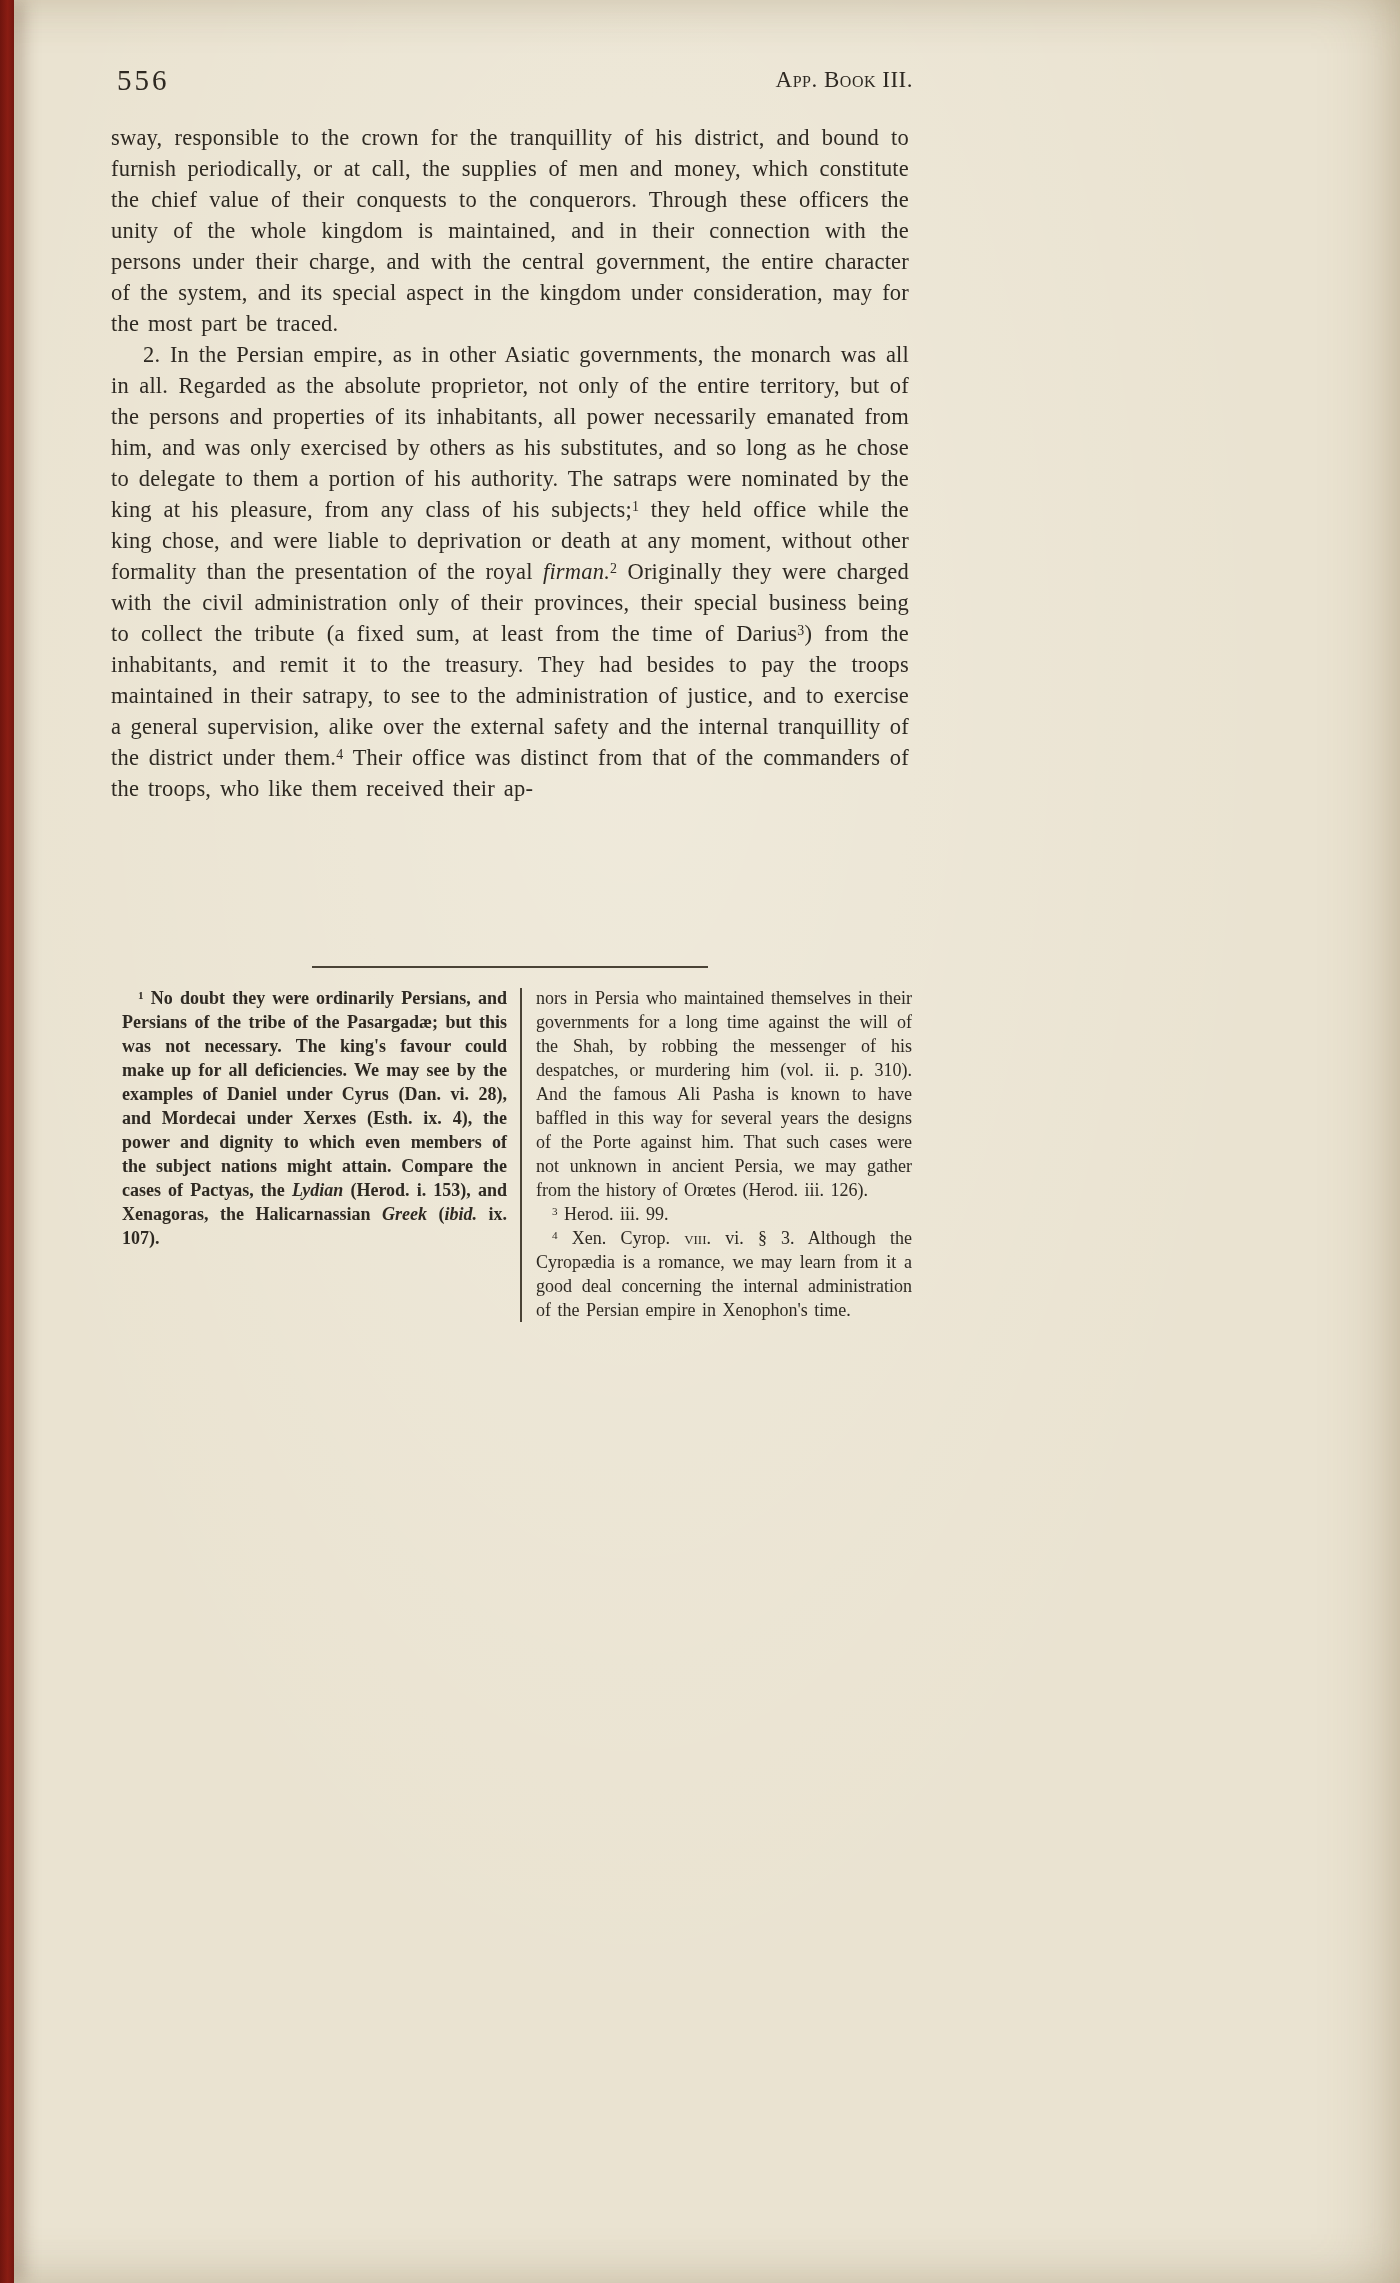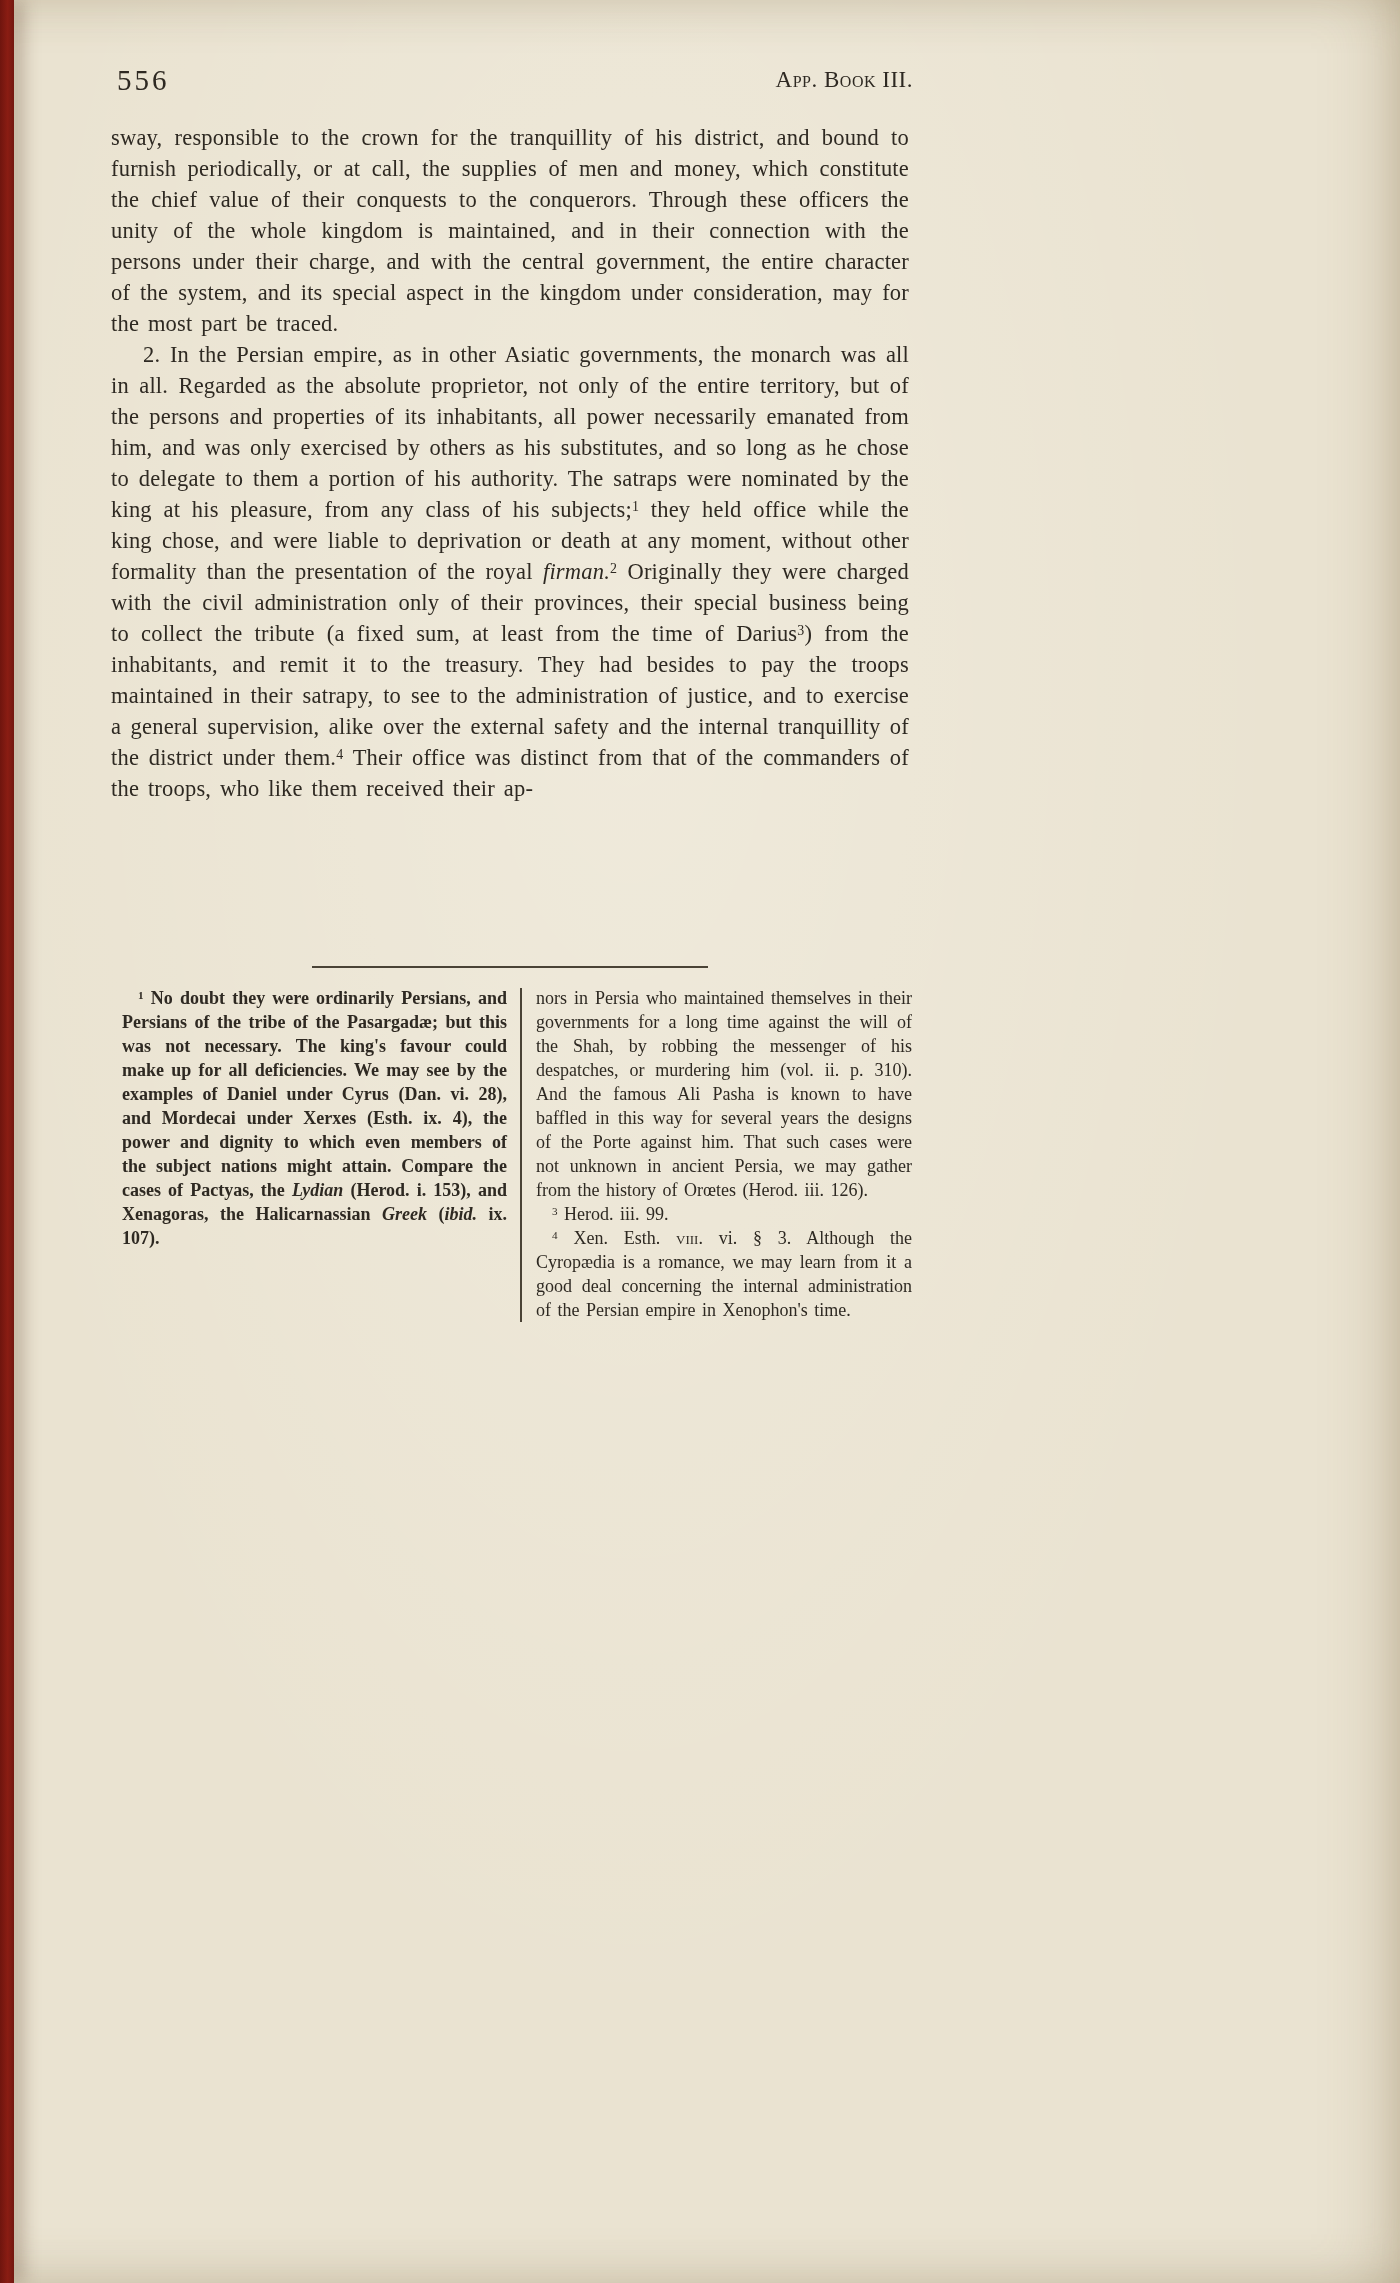"Xen. Esth." span { text: Esth -> Cyrop }
